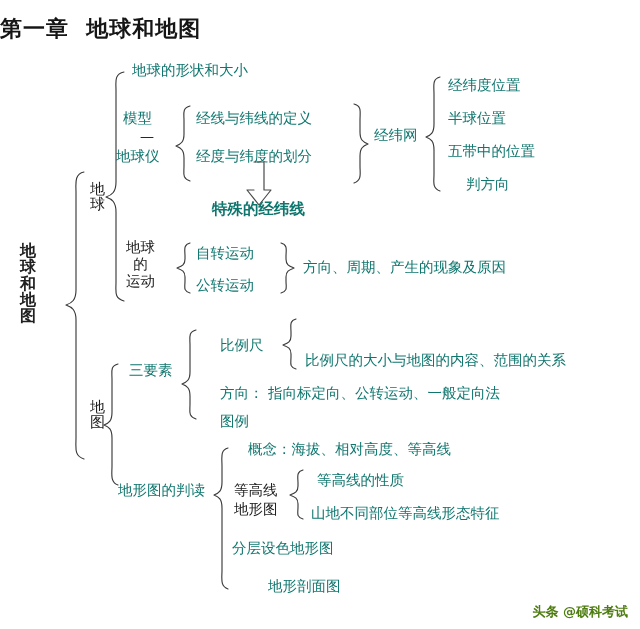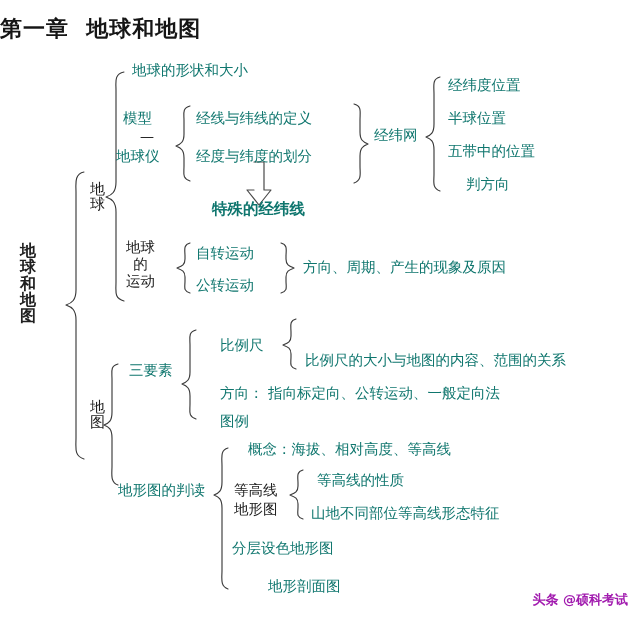"头条 @硕科考试" .watermark { bottom: 20px -> 8px; color: #a21caf -> #4d7c0f }
